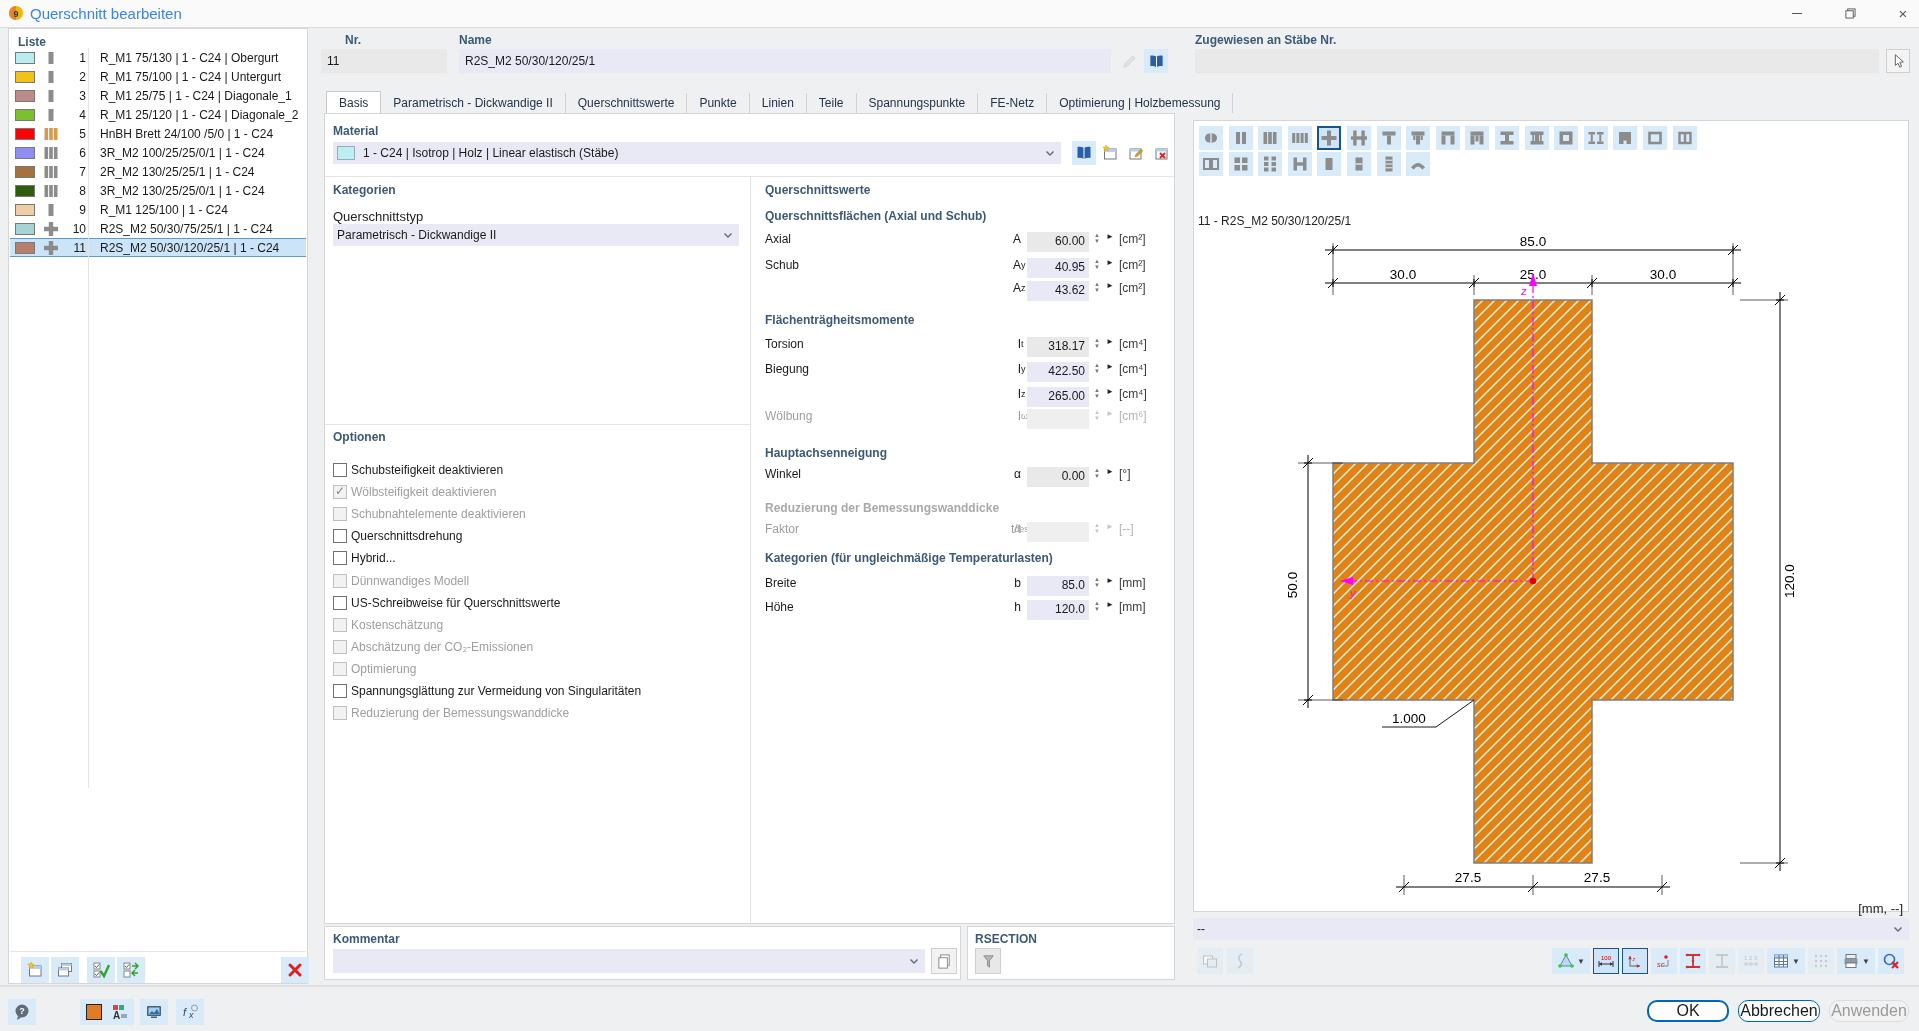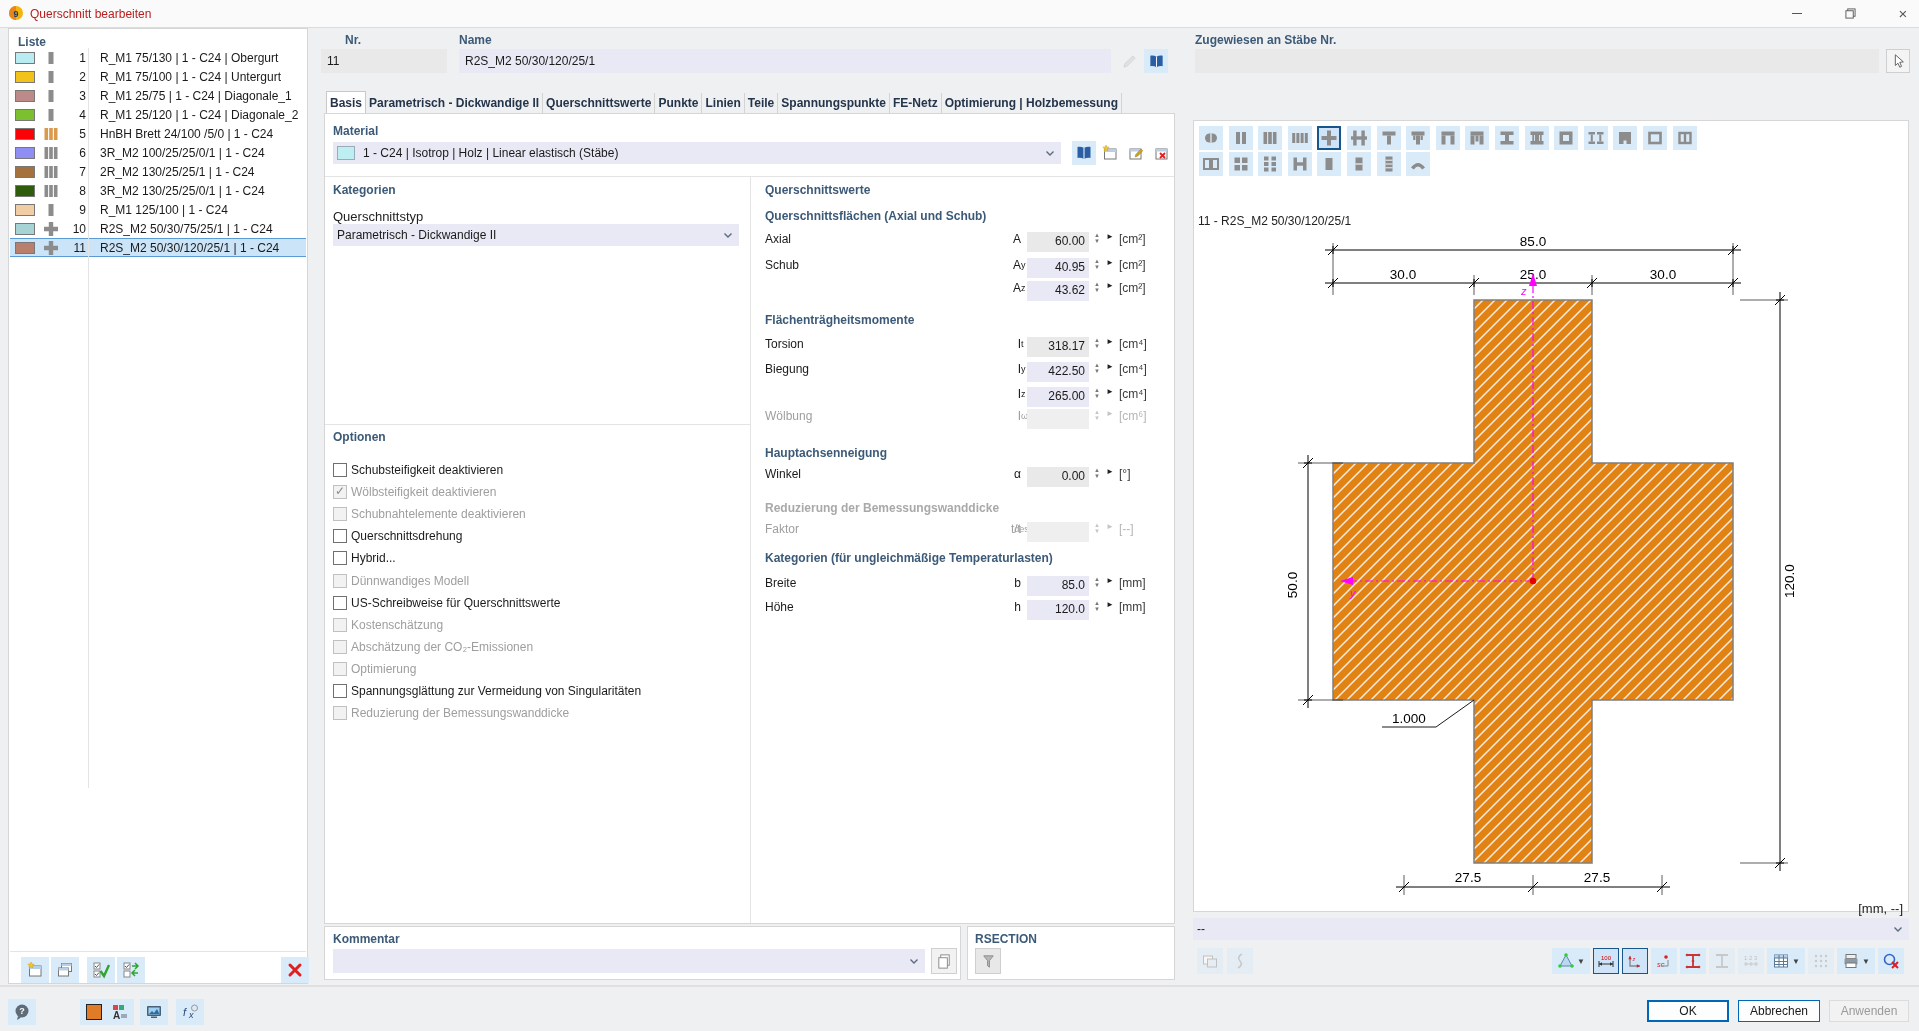"Querschnitt bearbeiten" .titlebar .ttl { color: #b91c1c -> #3b82f6; font-size: 12px -> 15px }
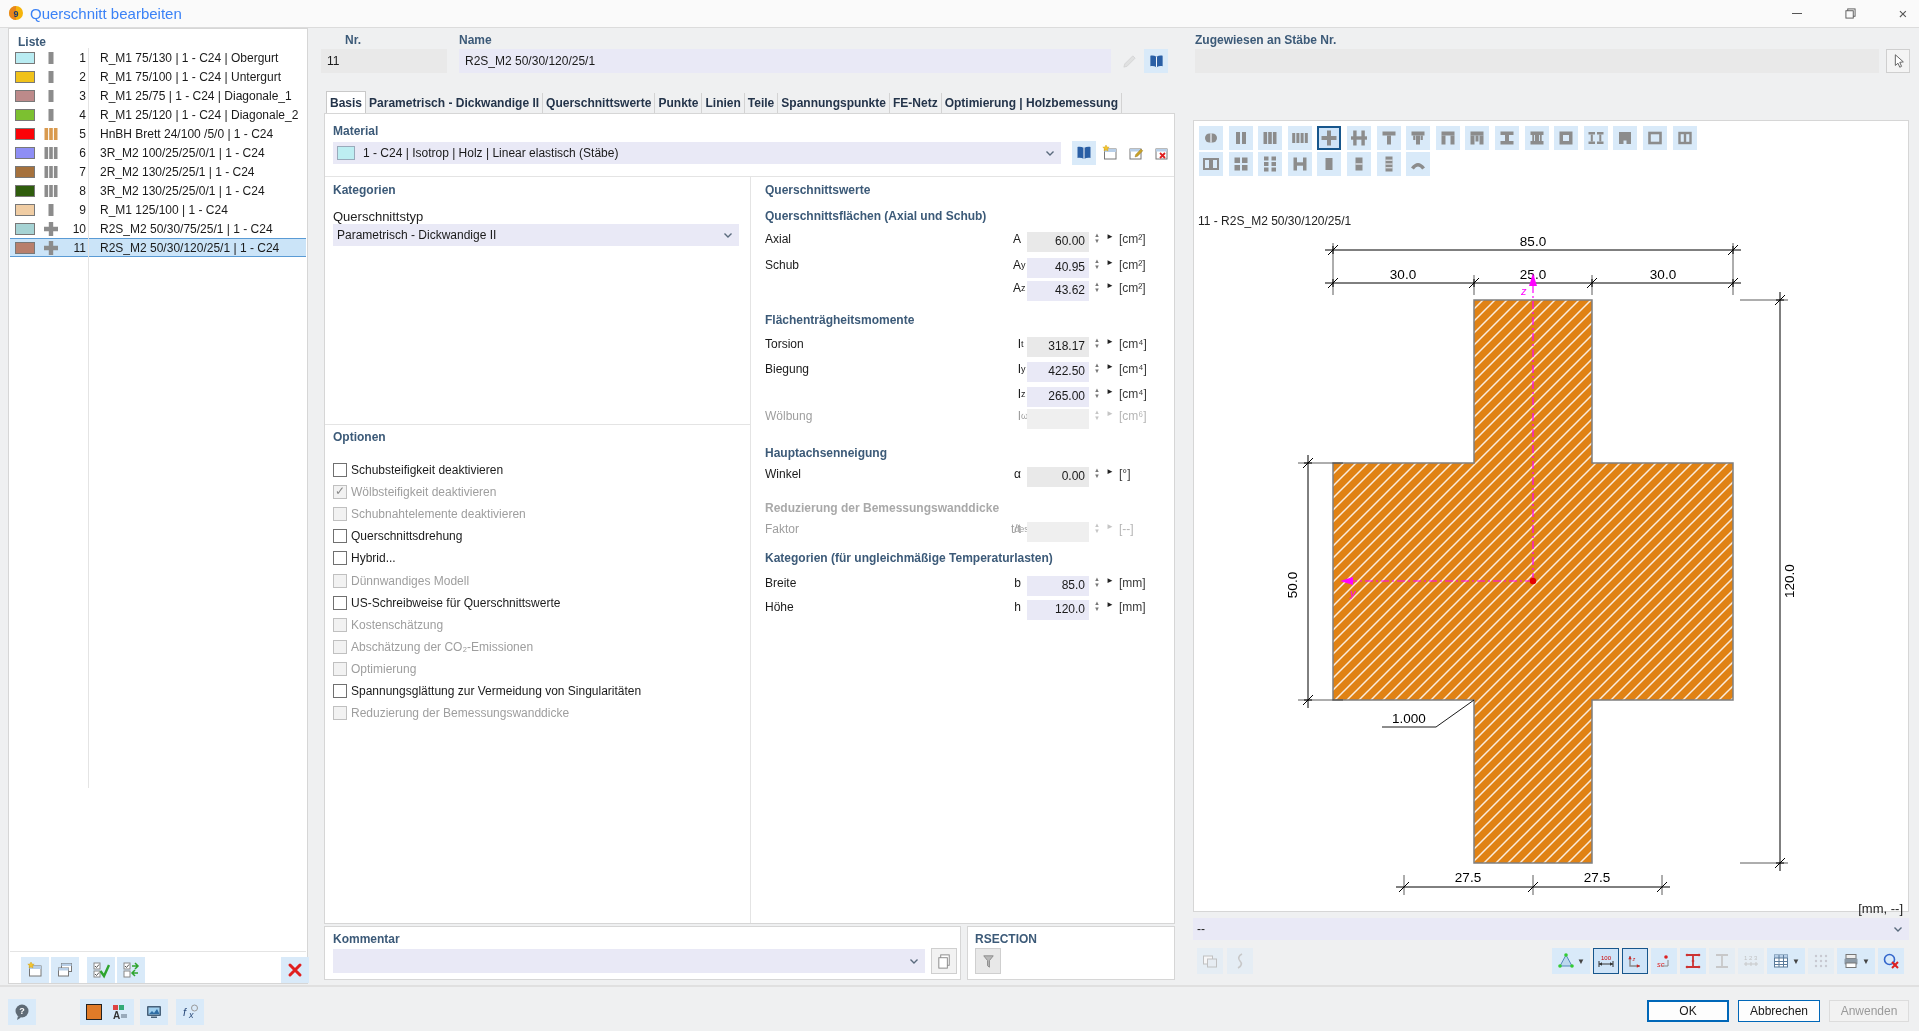"Basis" .tab { font-weight: bold -> none; padding: 0 3px -> 0 12px }
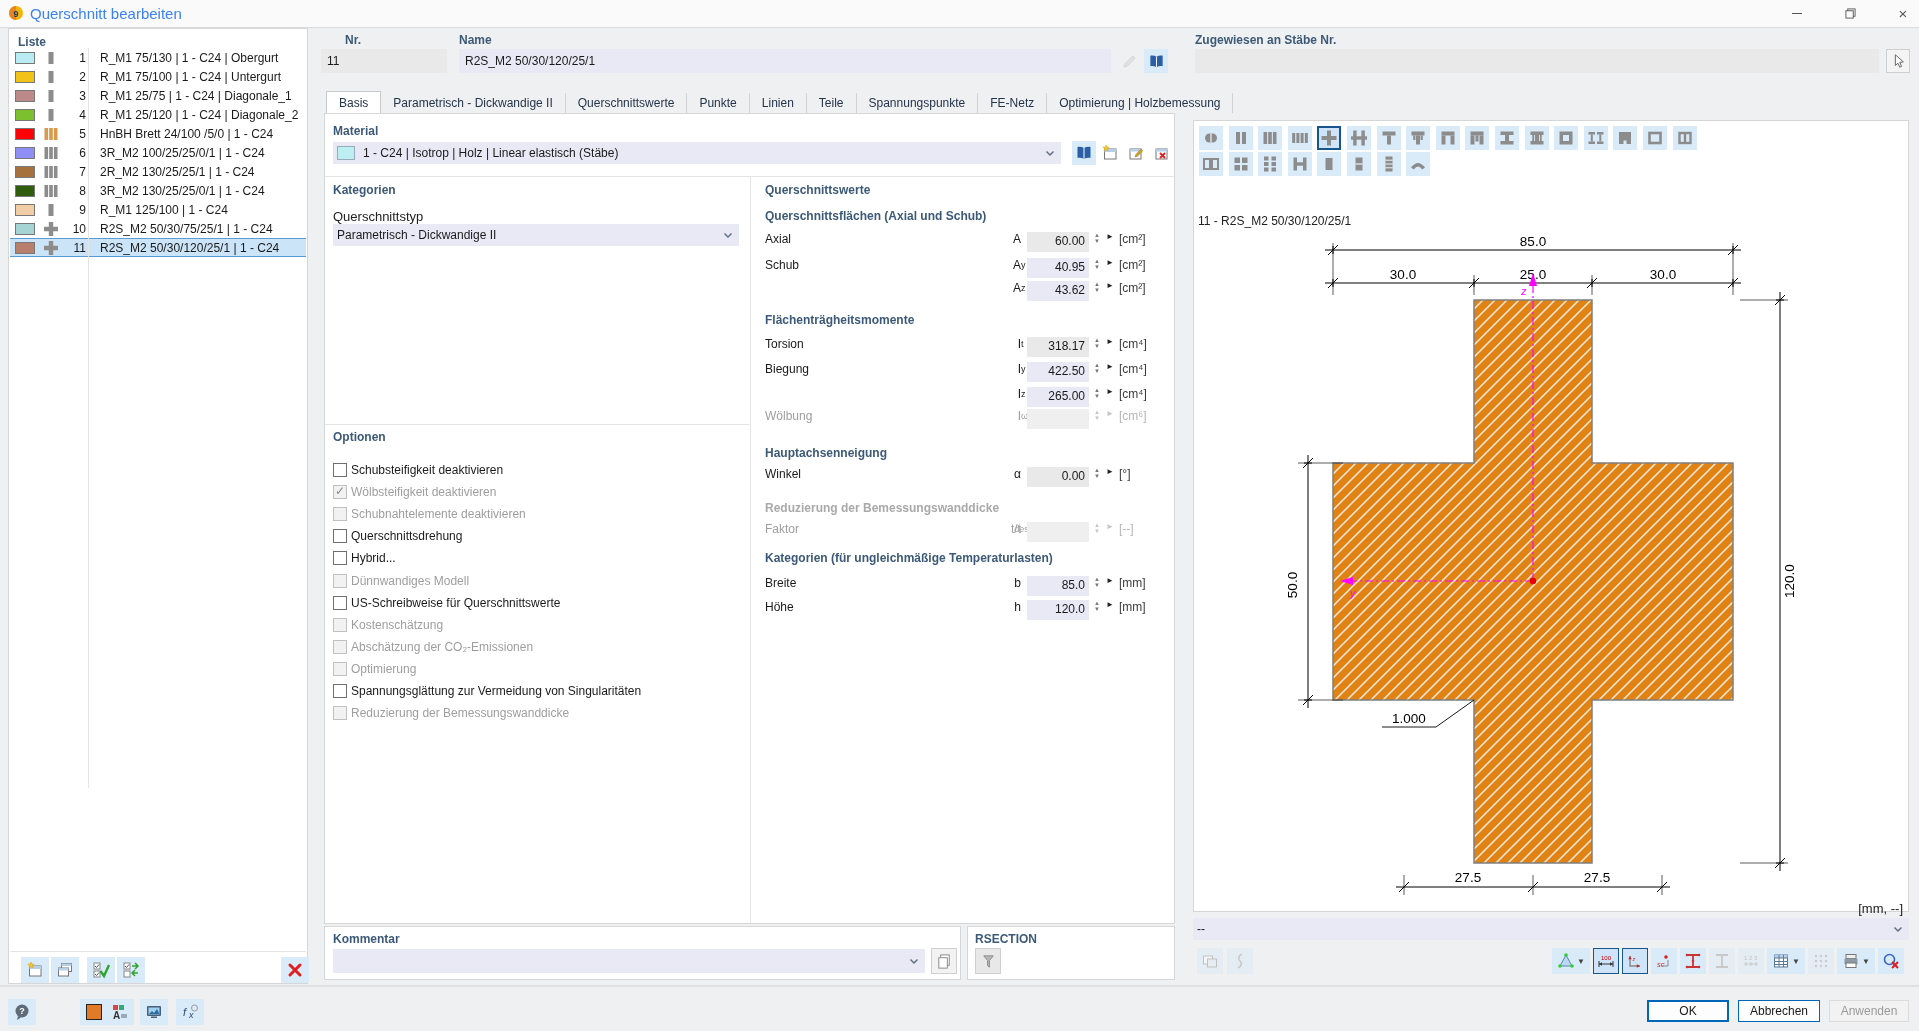"OK" .btn { border-radius: 0 -> 10px; font-size: 12px -> 16px }
